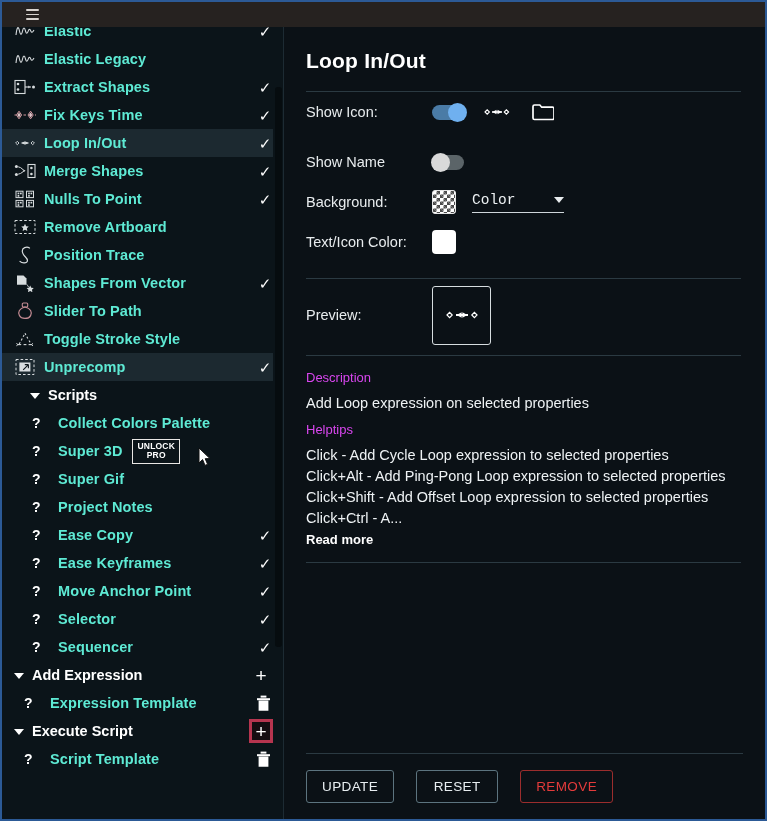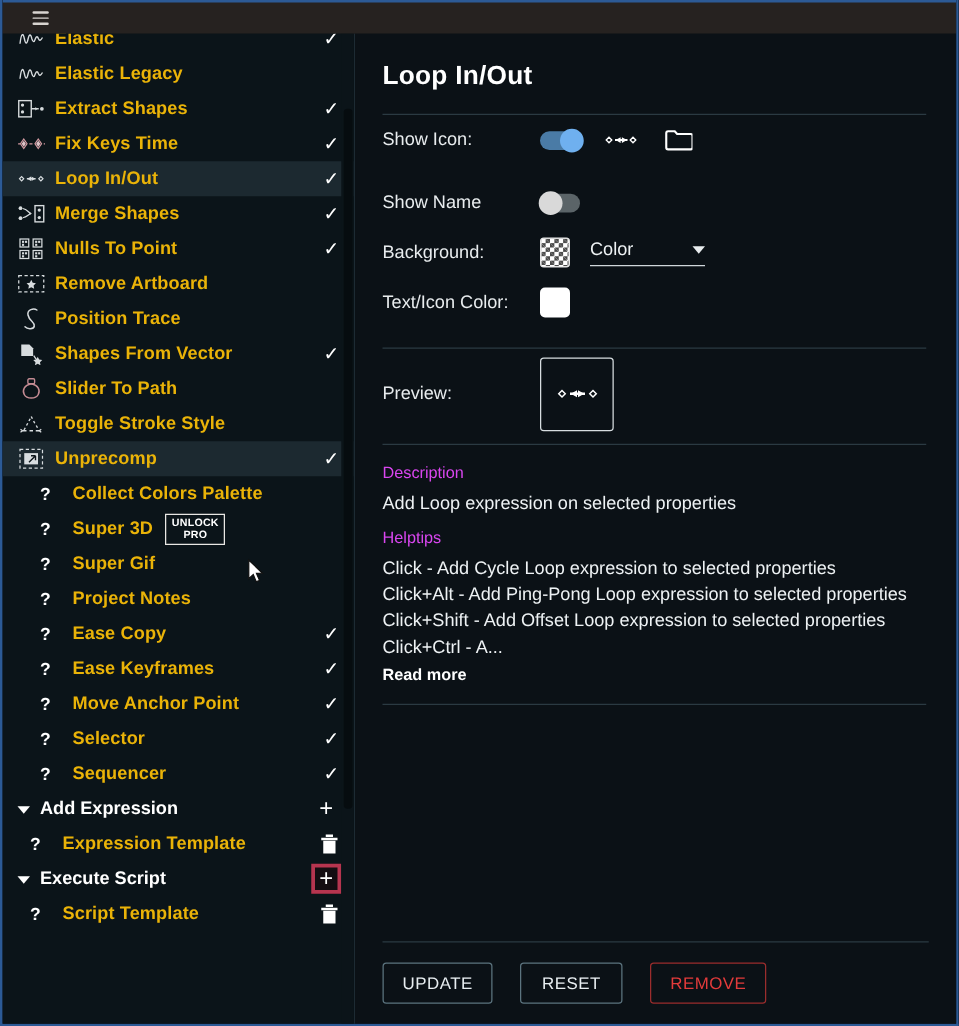"Elastic" .row .lbl { color: #eab308 -> #5eead4 }
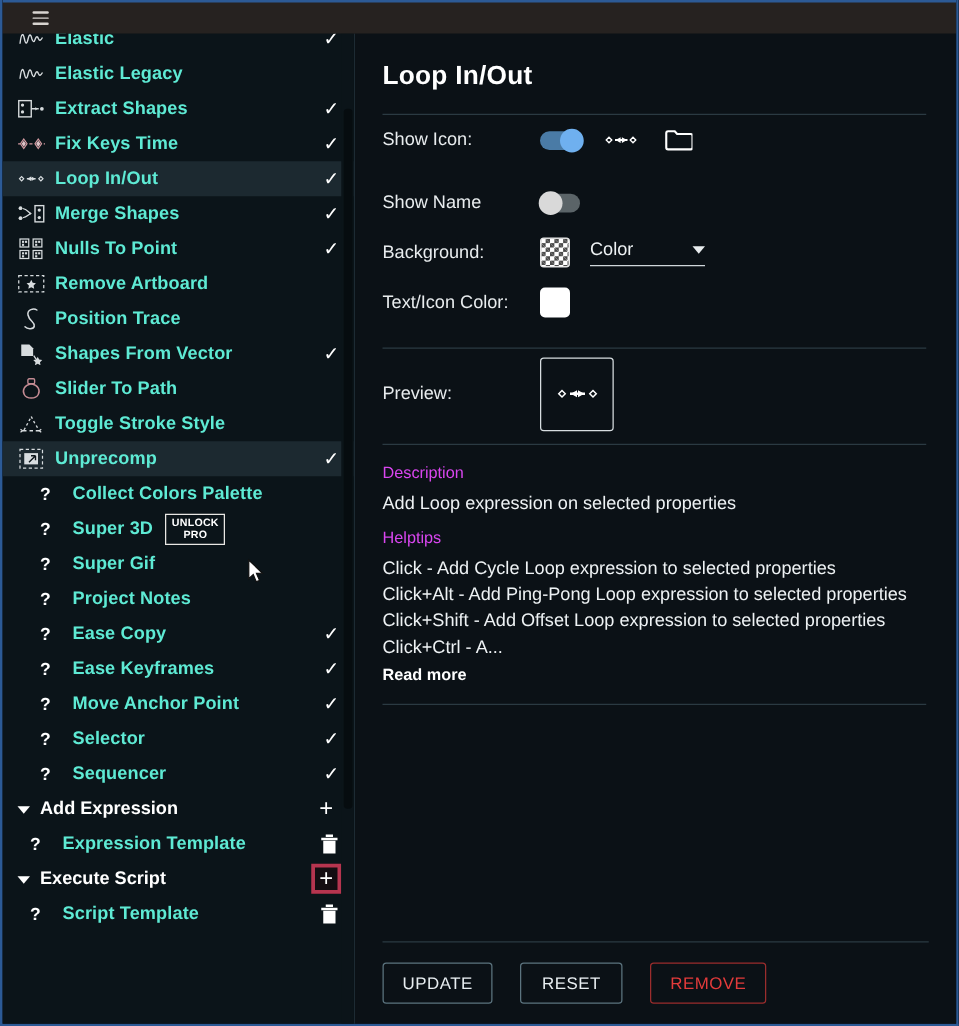"Color" .select .sv { font-family: none -> Liberation Mono, monospace }
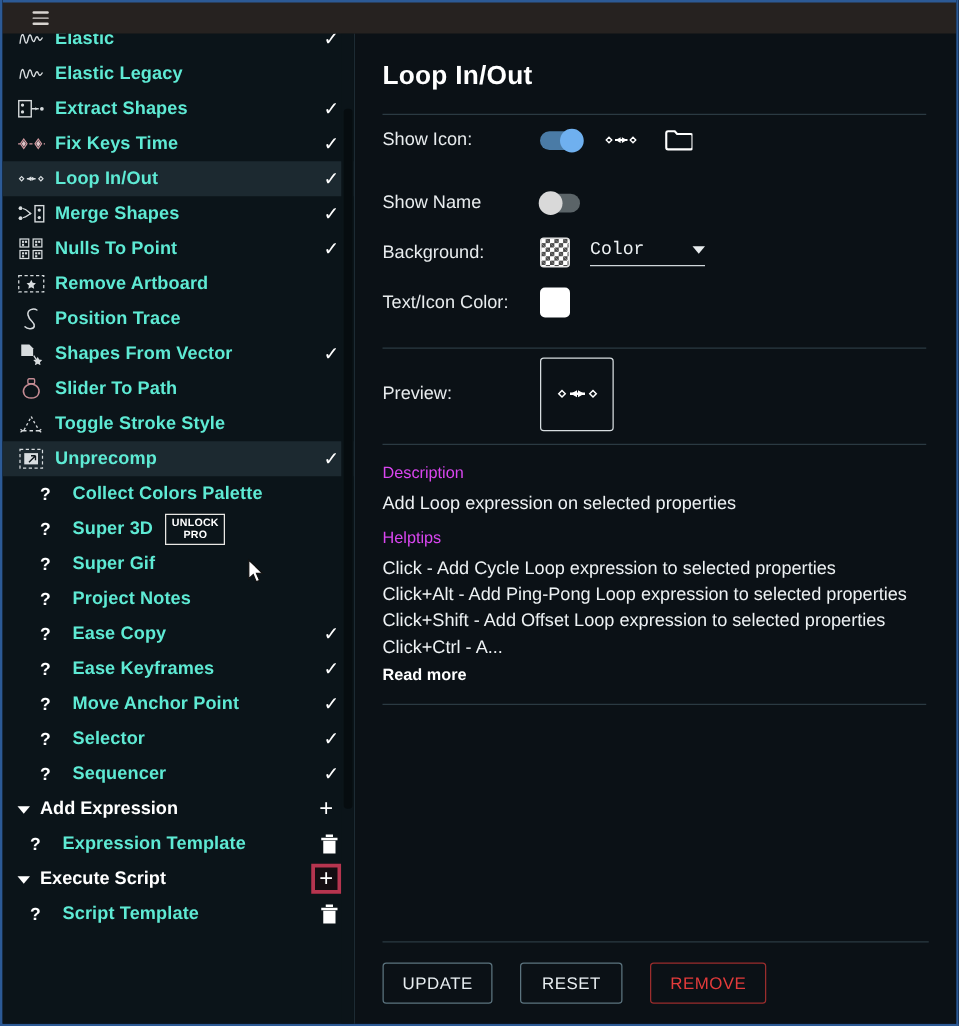"Scripts" div.grp { html: none -> <div> <span> <svg> <path></path> </svg> </span> <span>Scripts</span> </div> }
